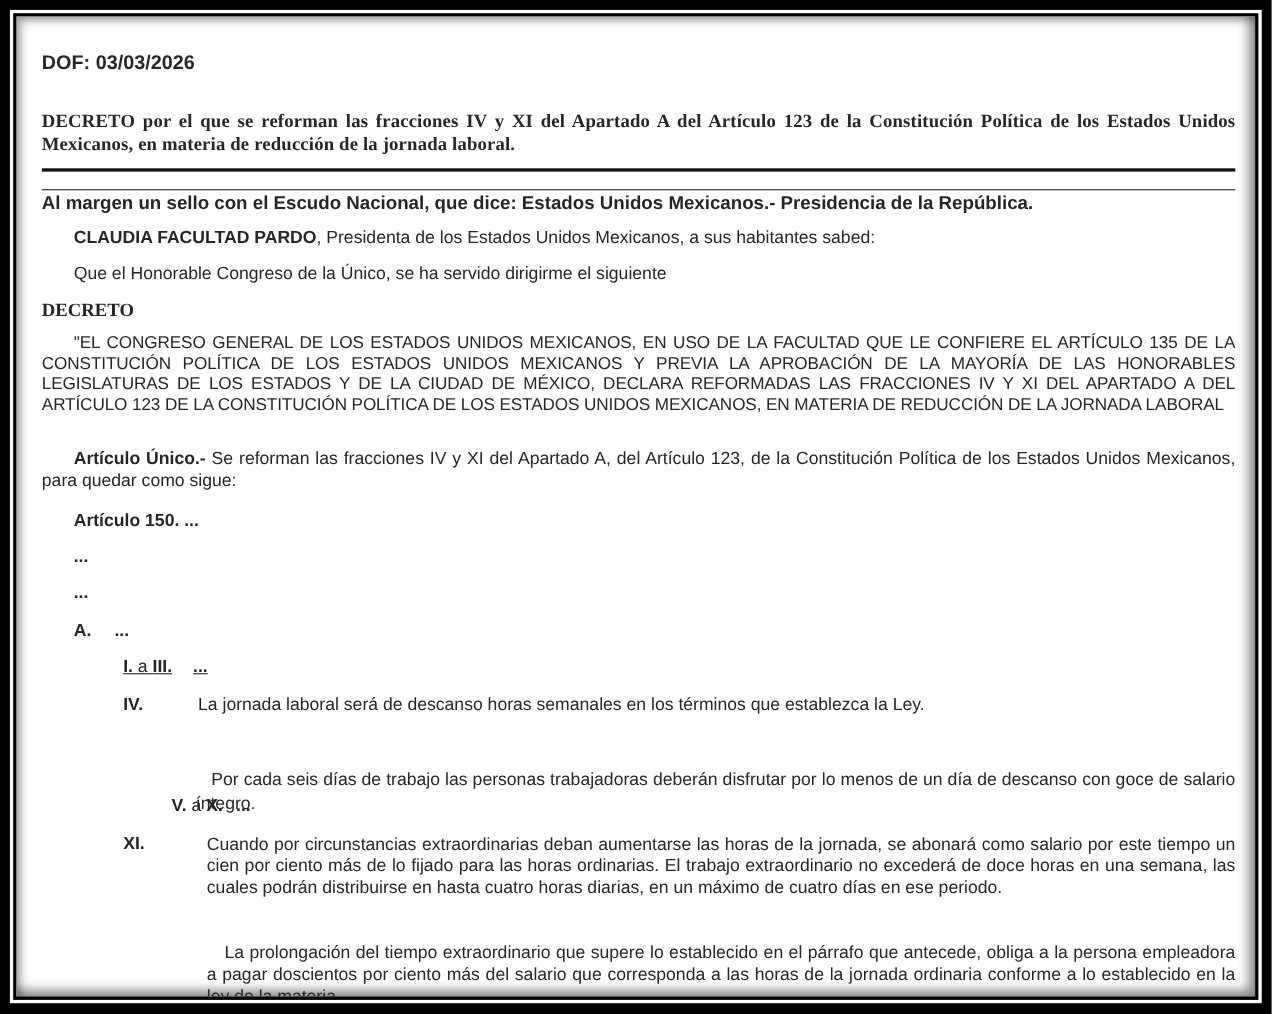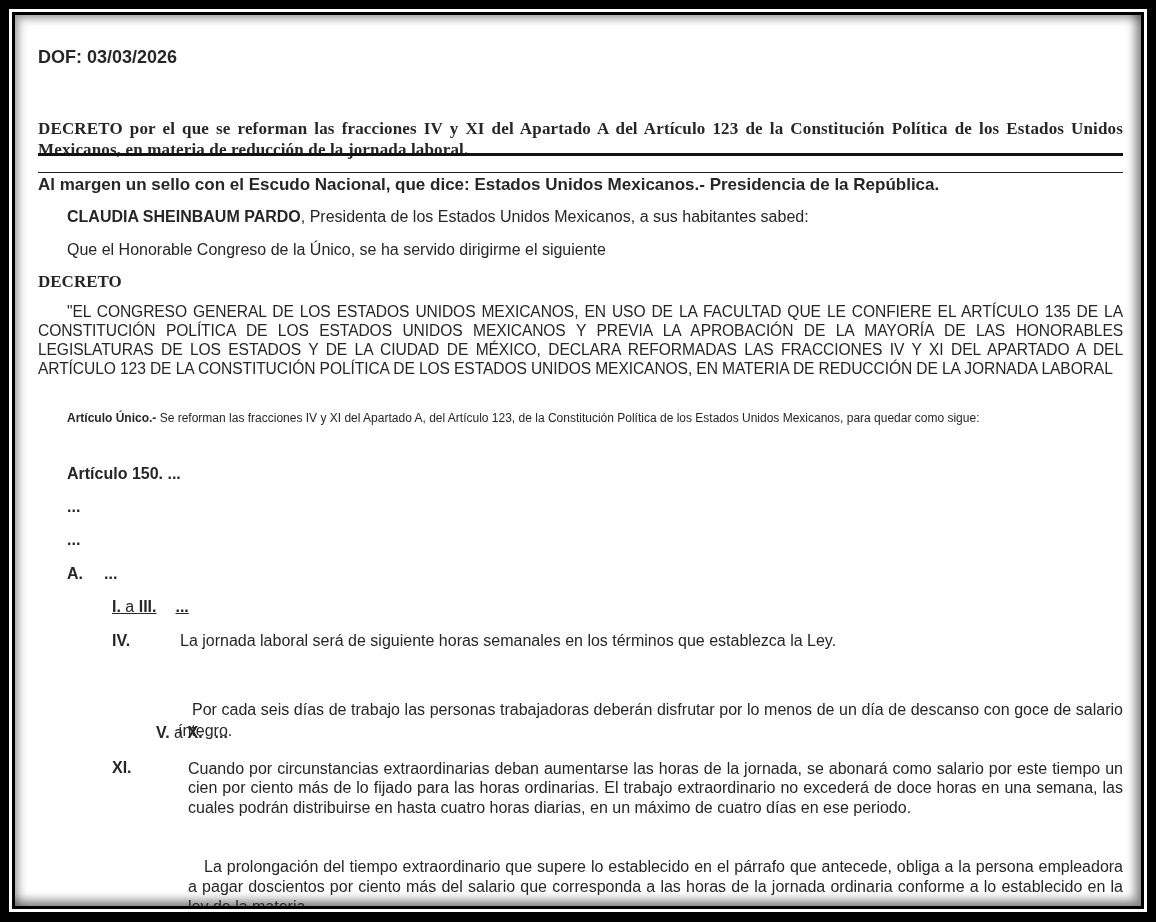"DECRETO por el que se" .title { top: 103px -> 84px }
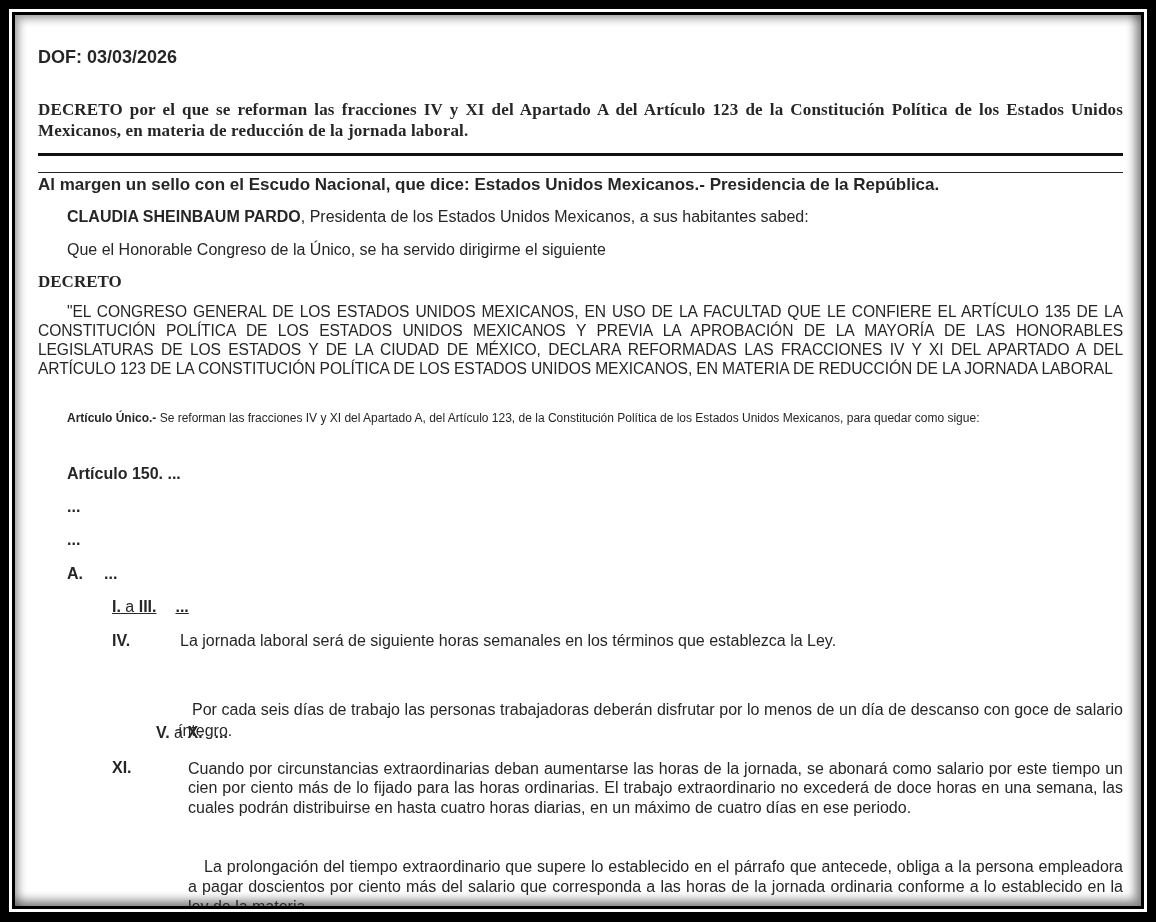"CLAUDIA SHEINBAUM PARDO" span.b { text: SHEINBAUM -> FACULTAD }
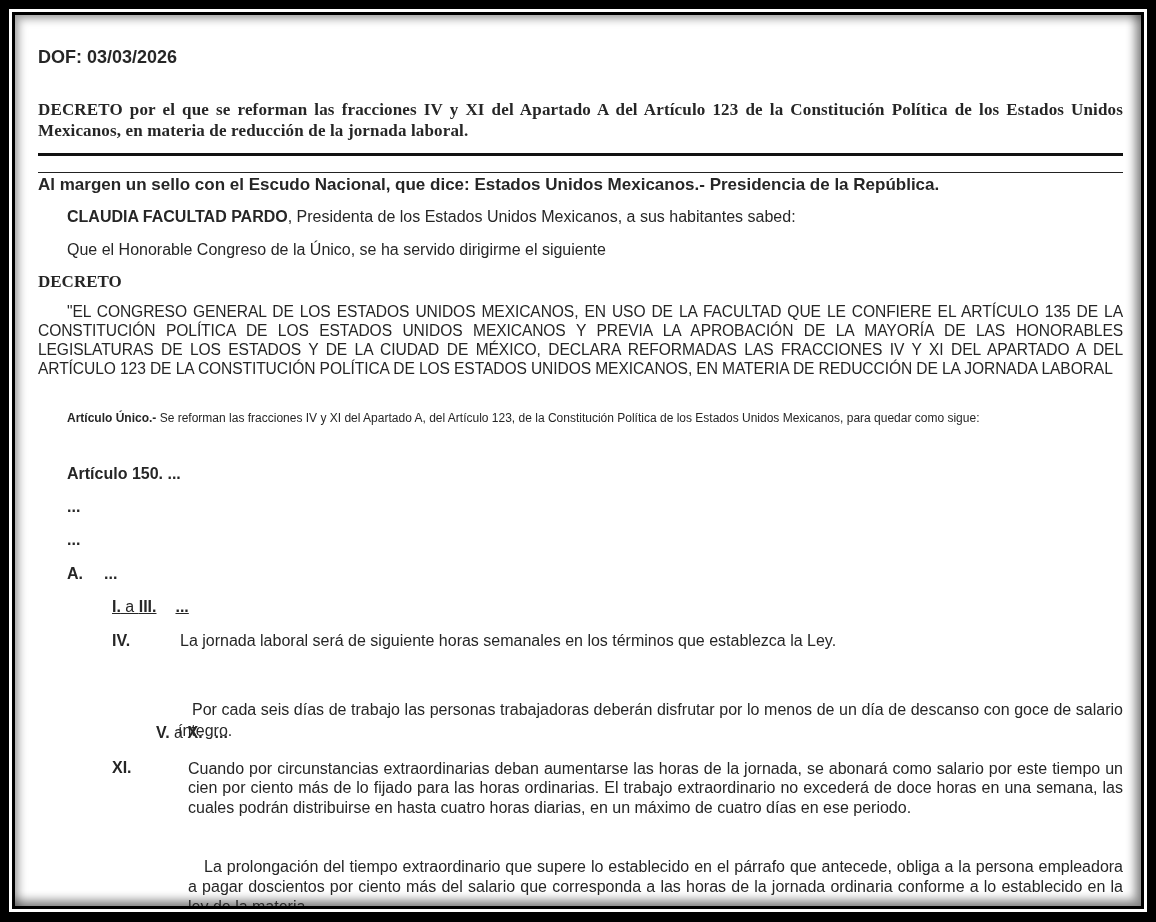"Artículo Único.- Se reforman las" .unico { font-size: 12px -> 16px }
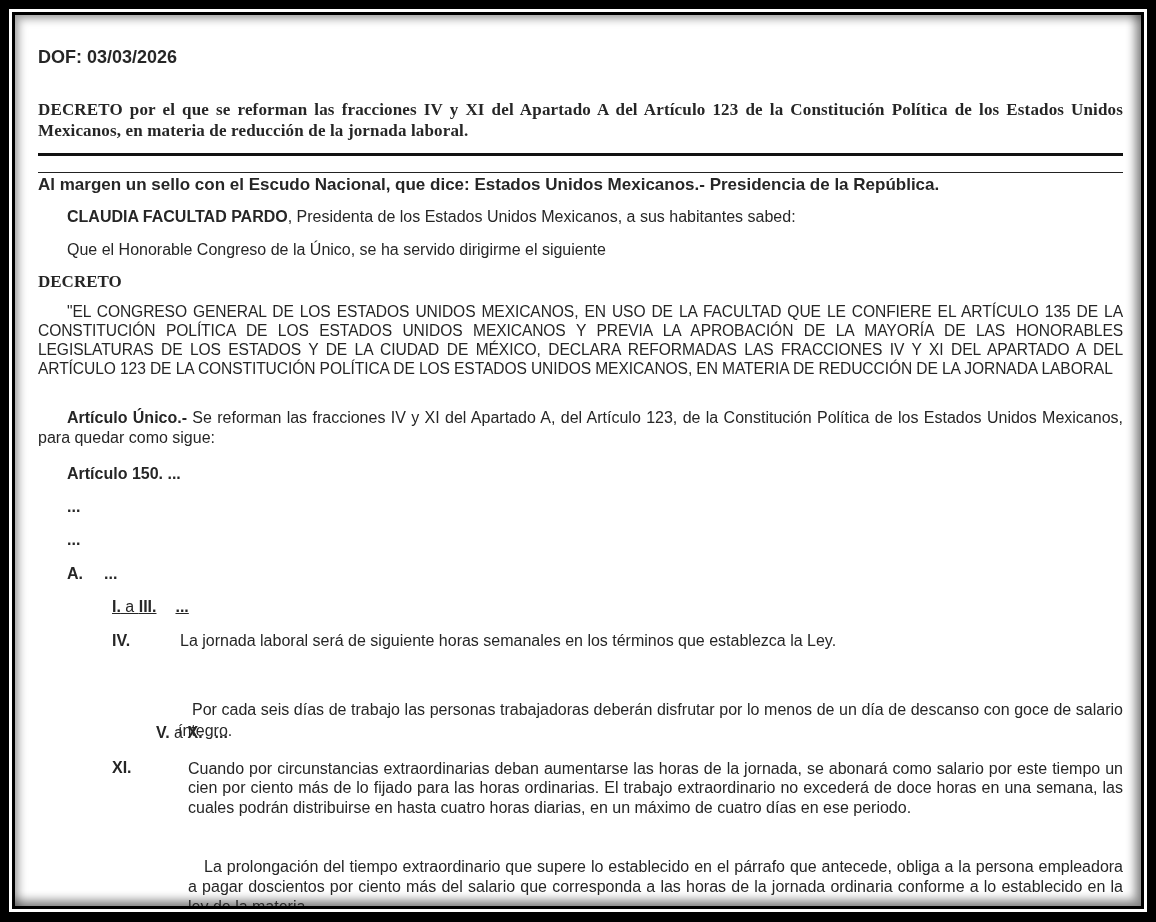"La jornada laboral será de" div.abs { text: siguiente -> descanso }
